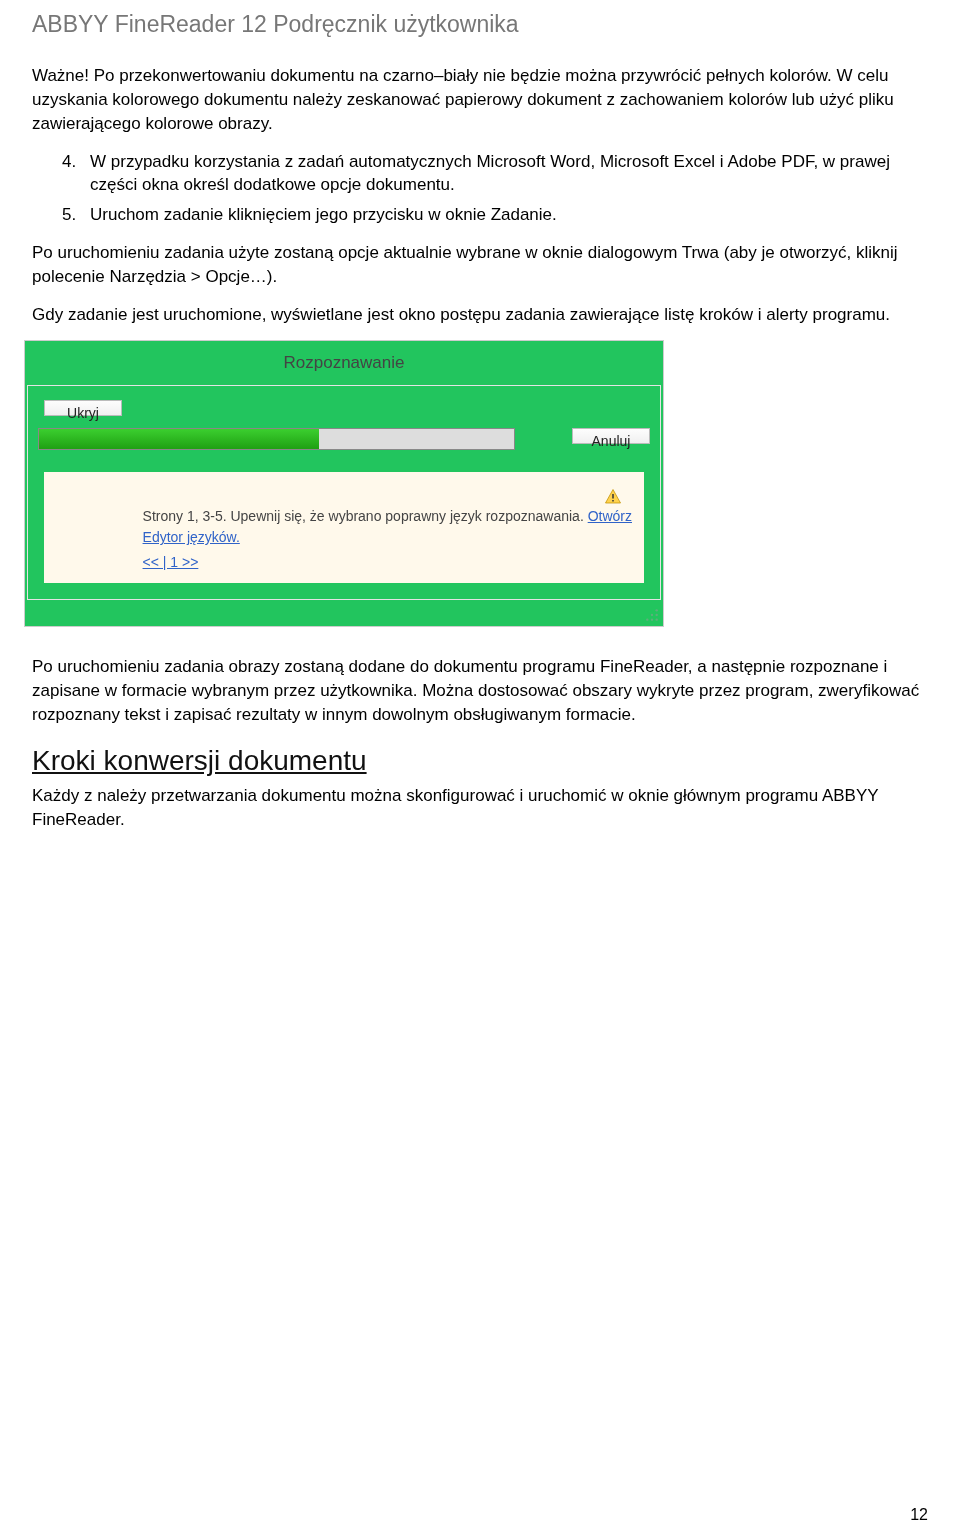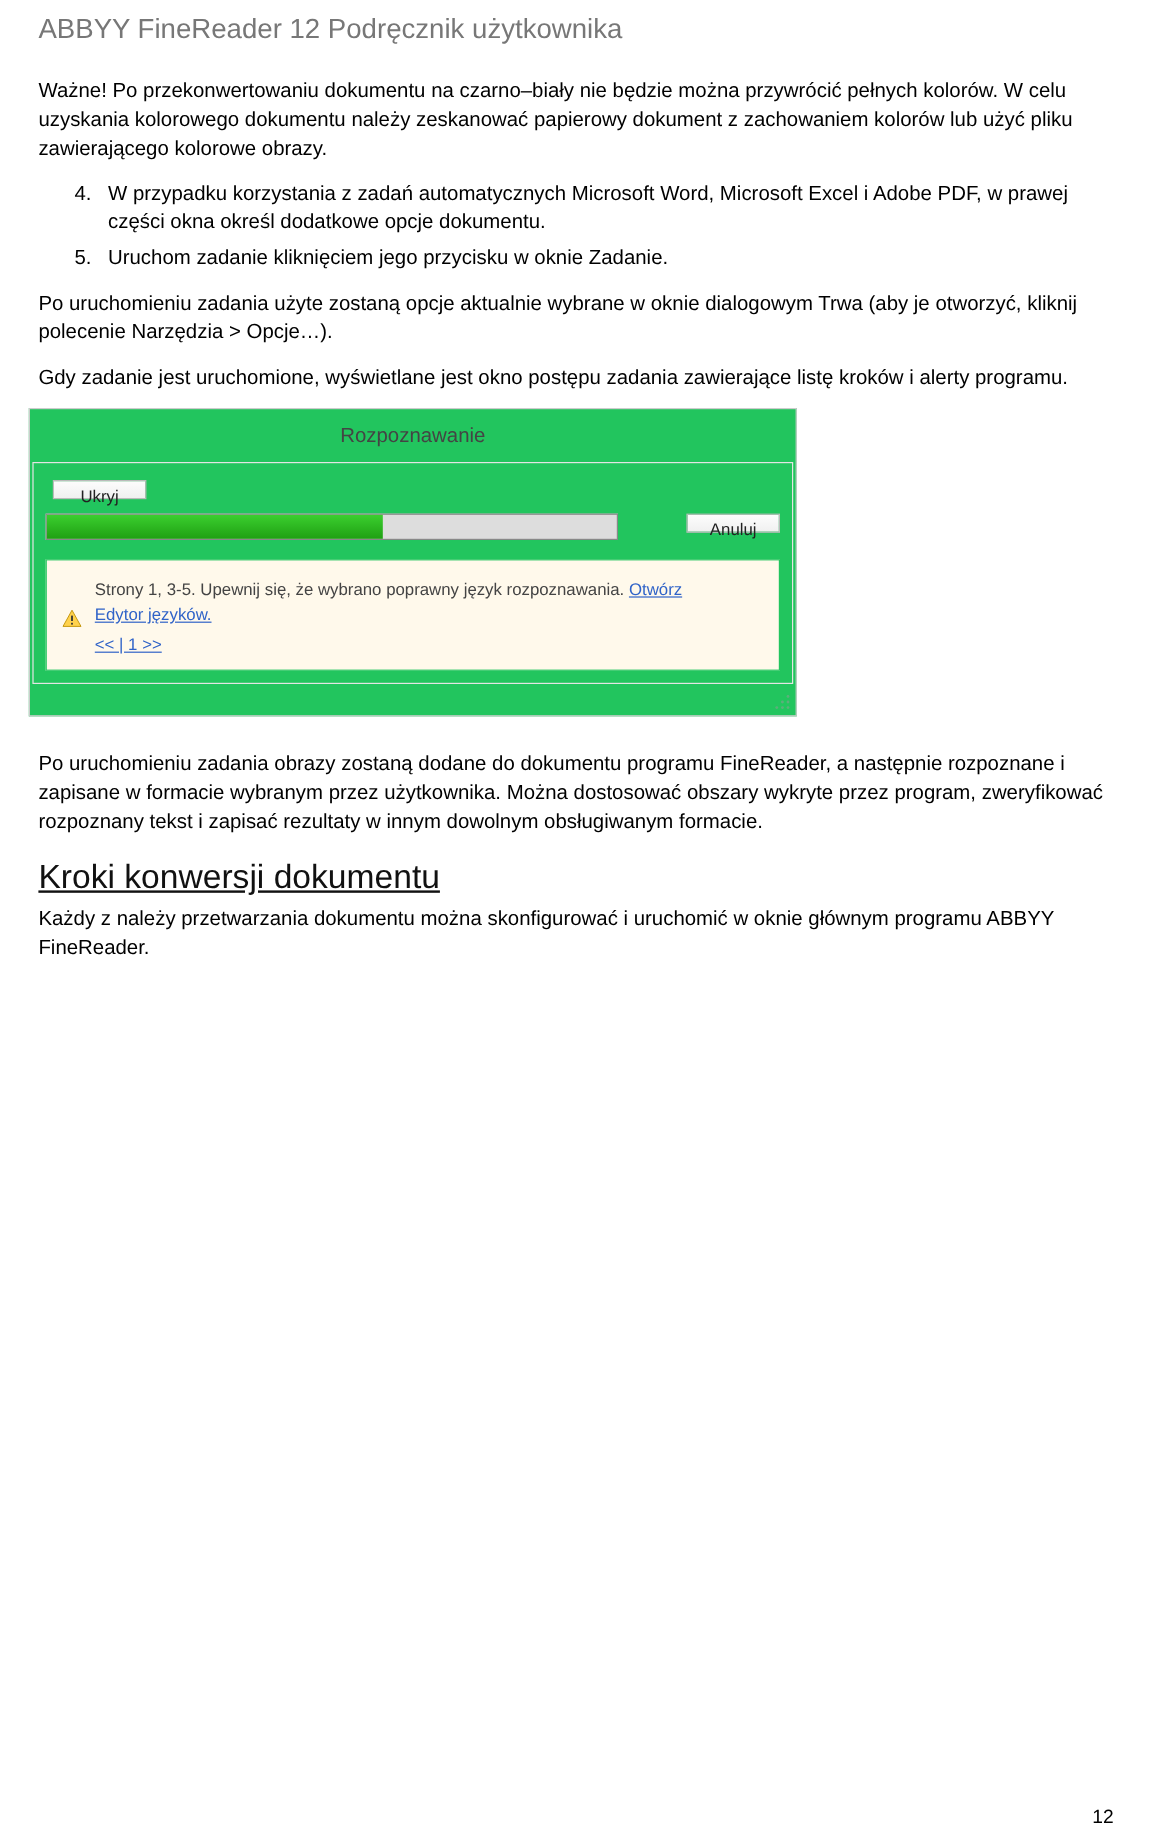"Strony 1, 3-5. Upewnij się," .alert-box { align-items: center -> flex-end; border: 1px solid #22c55e -> 6px solid #22c55e; flex-direction: none -> column }
